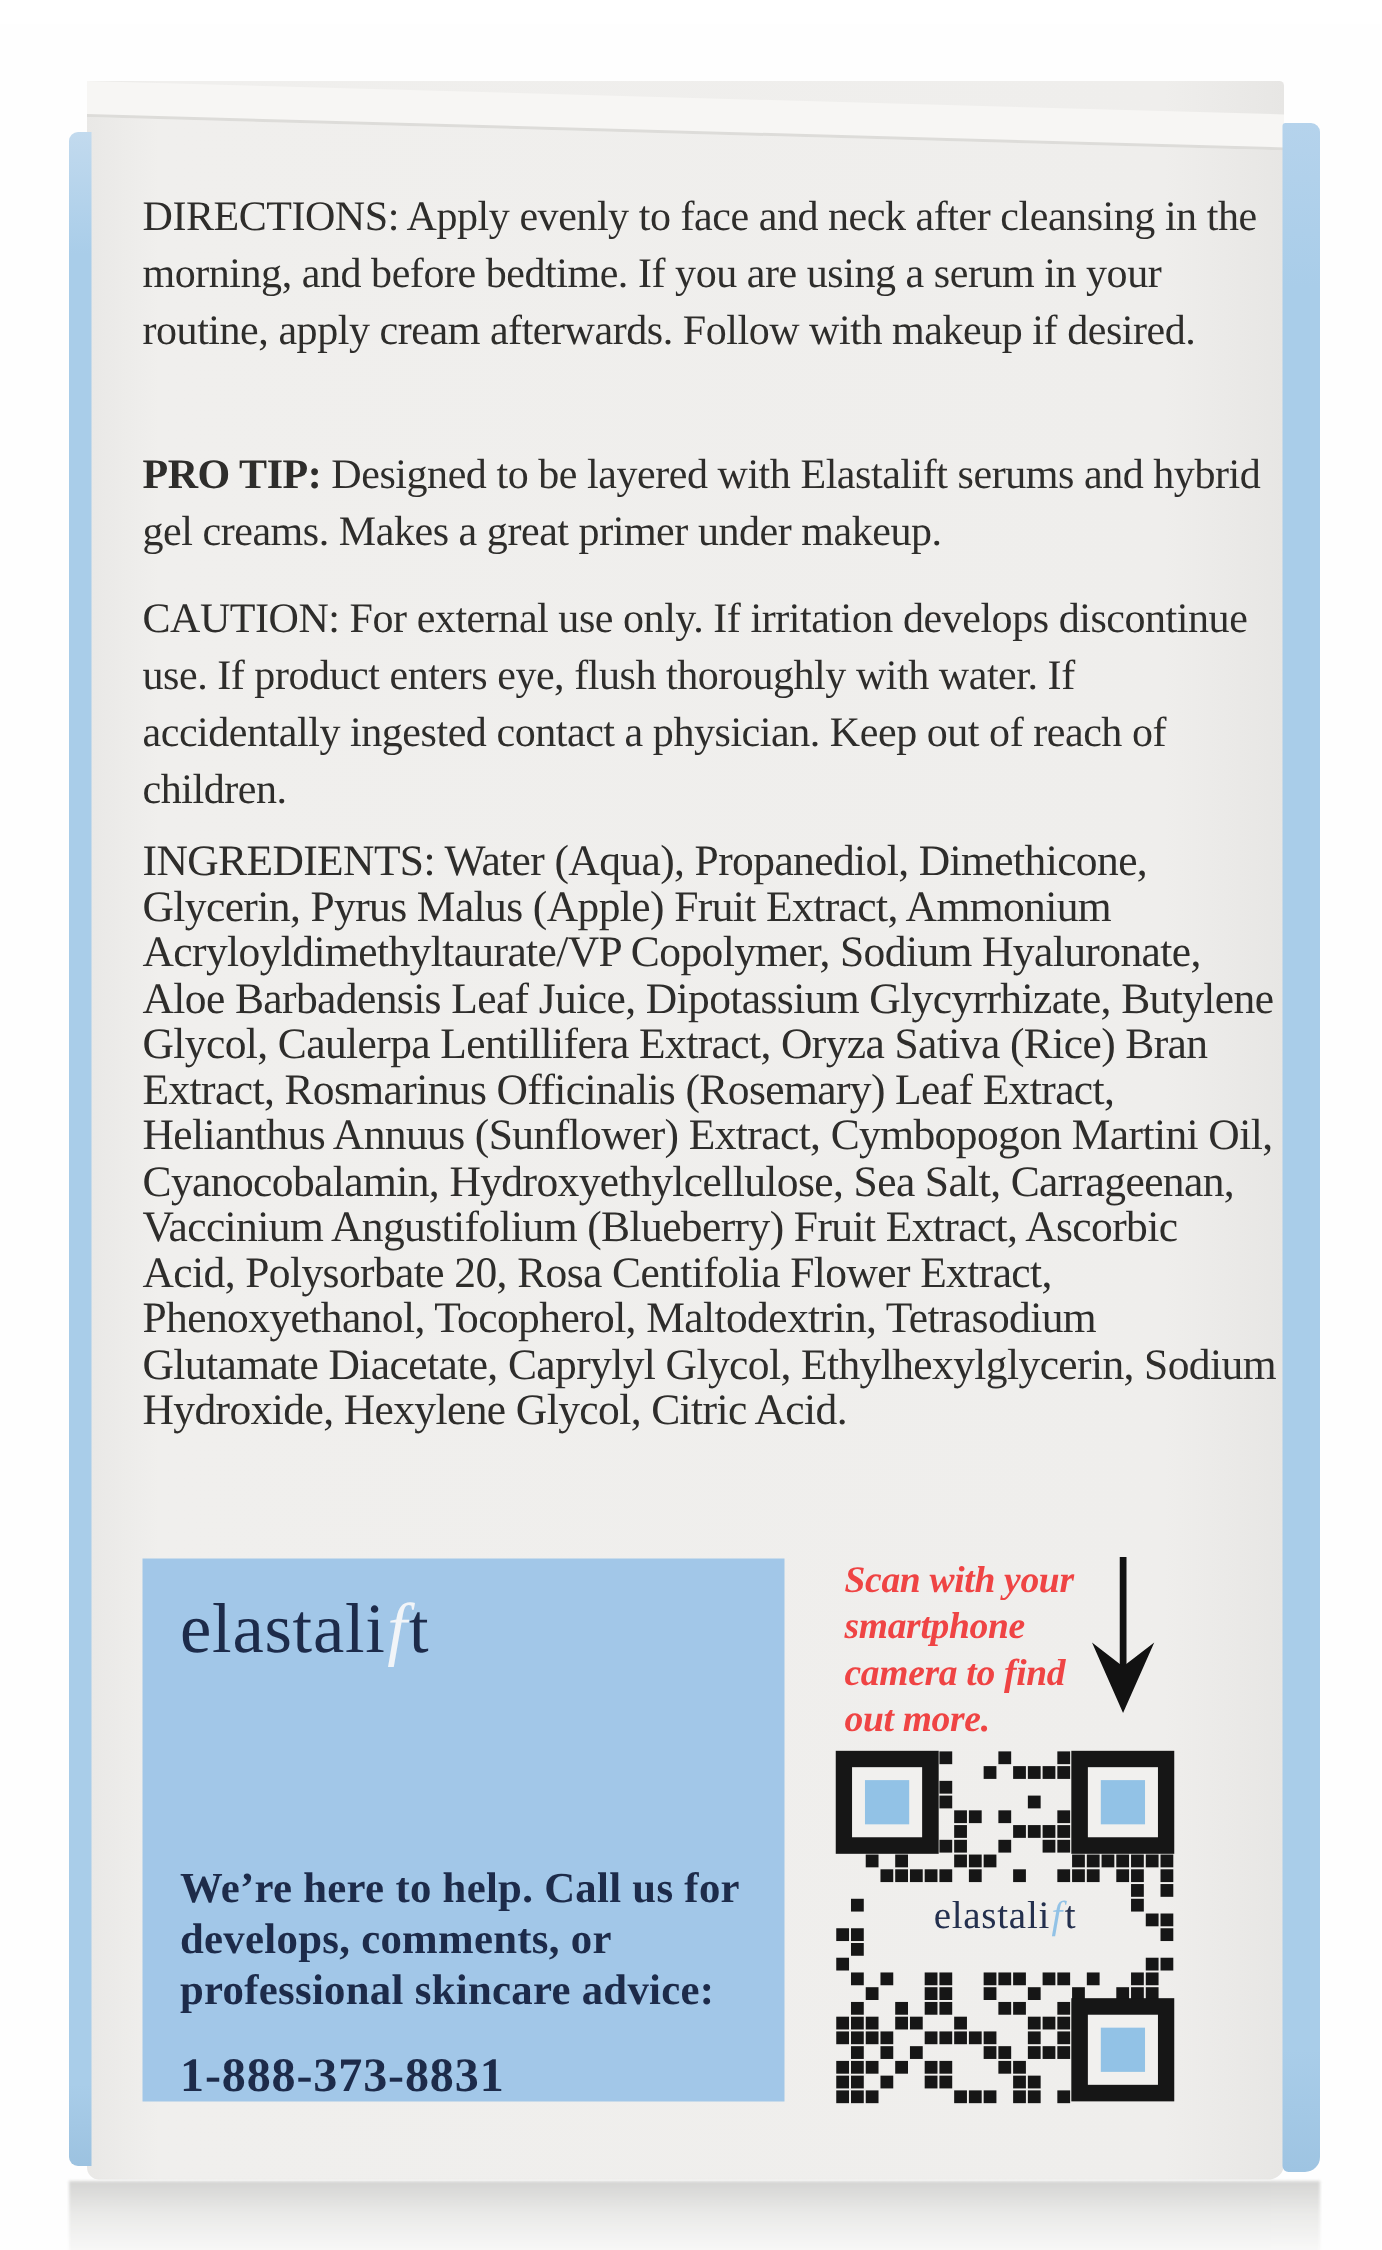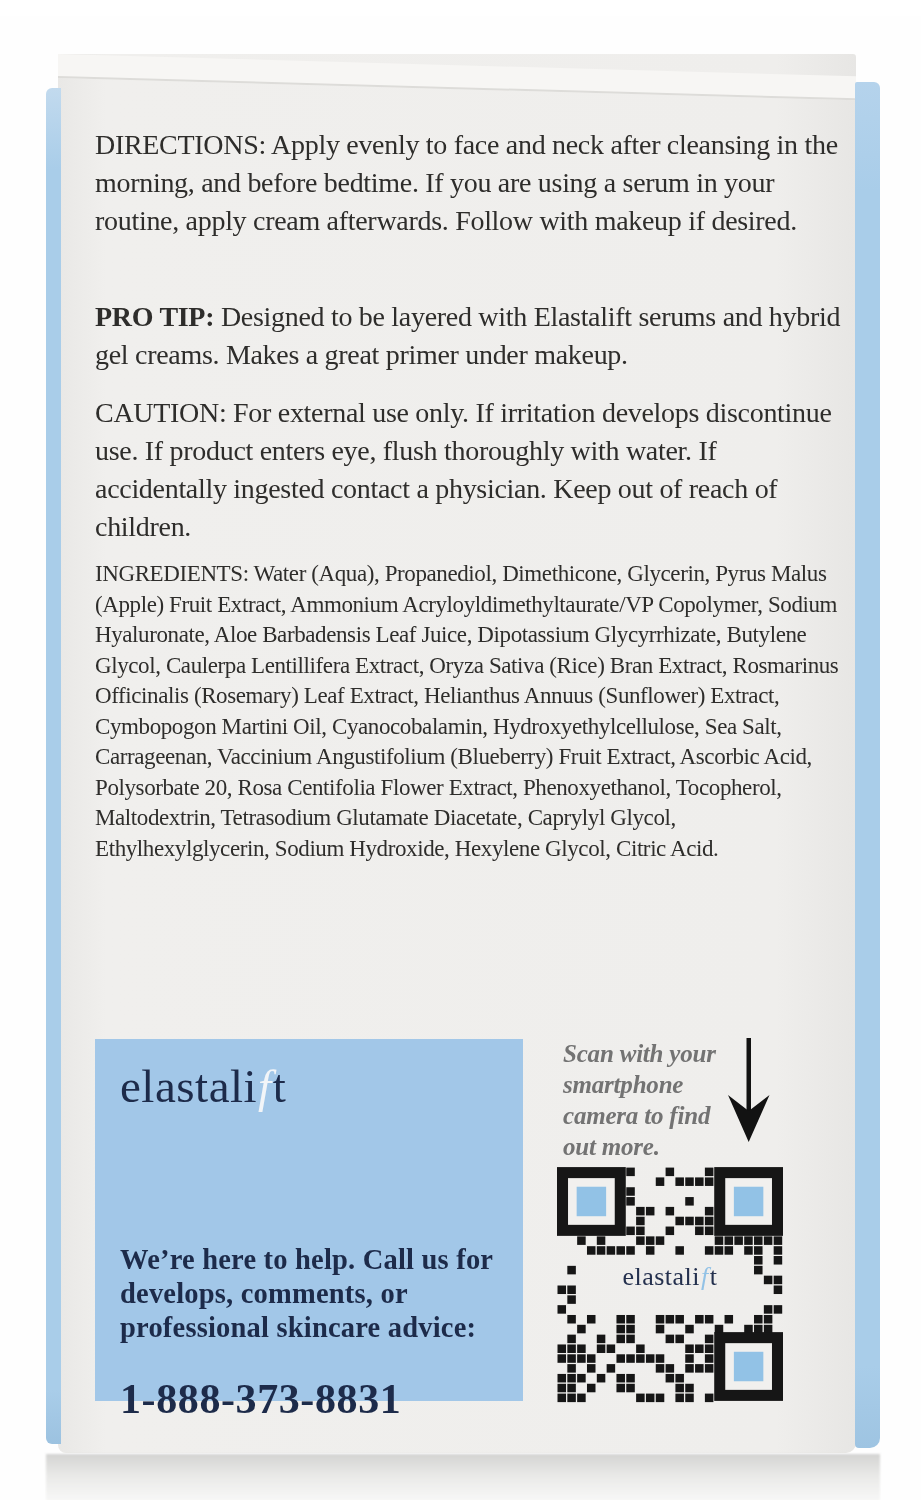"INGREDIENTS: Water (Aqua), Propanediol," .p-ingredients { font-size: 23px -> 29px }
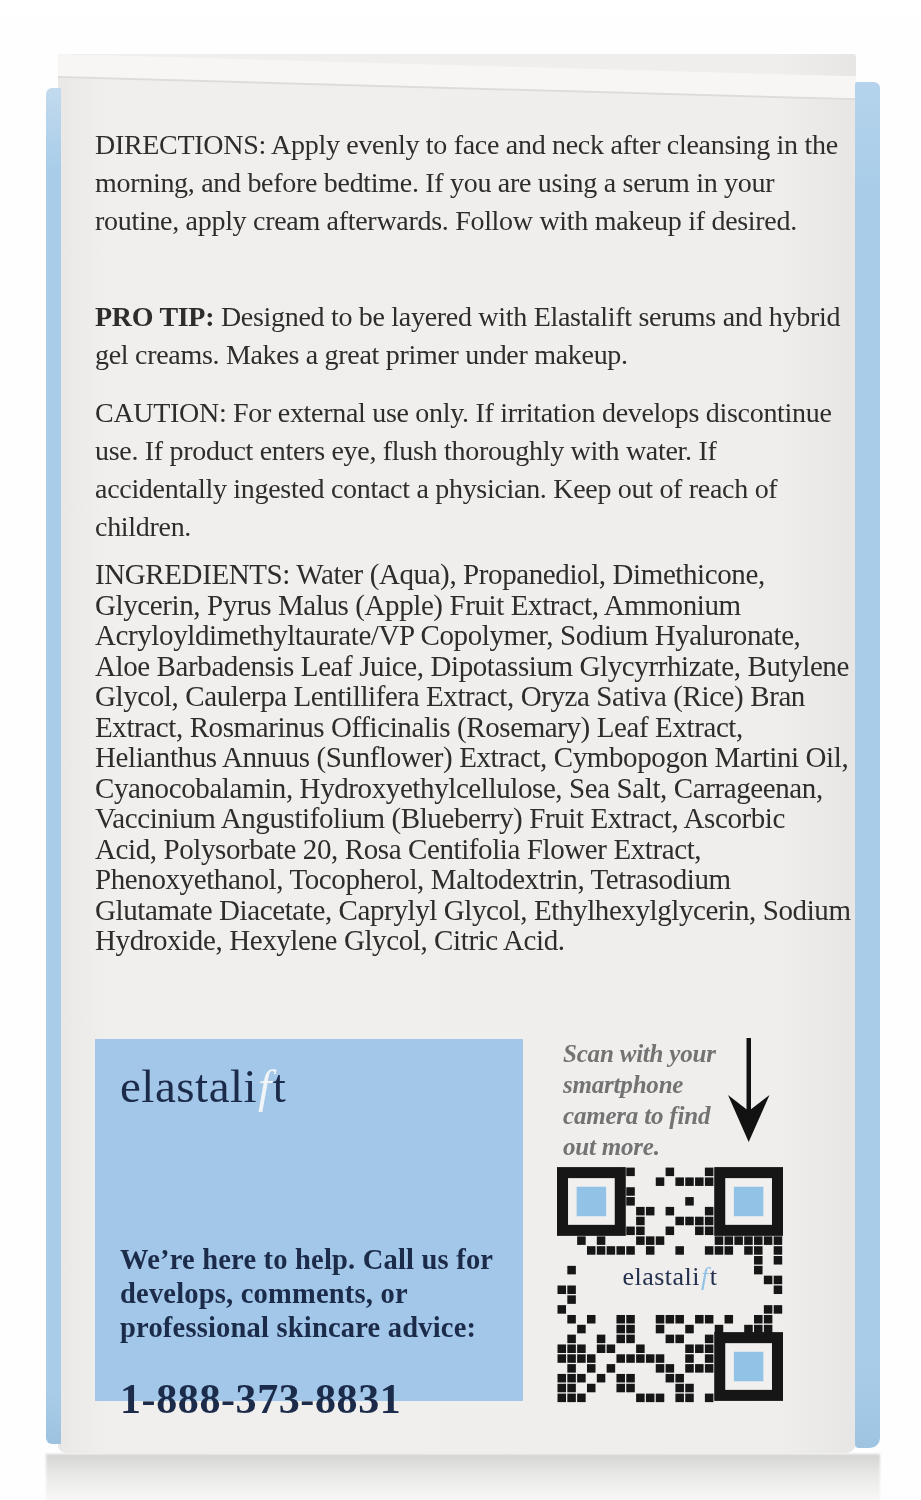"Scan with your smartphone camera" .scan-text { color: #737373 -> #ef4444 }
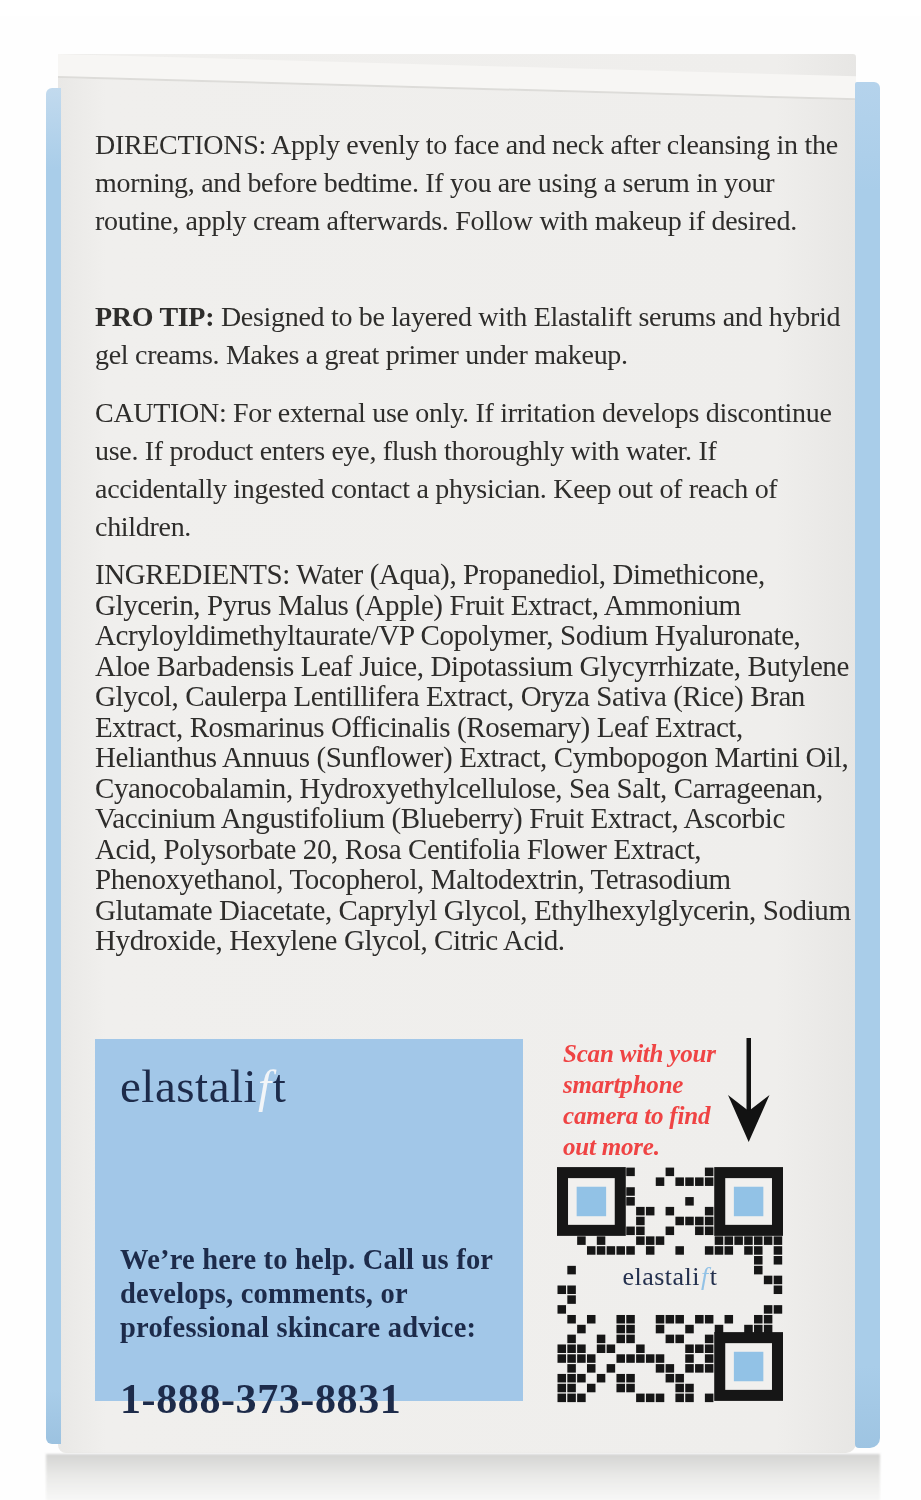"1-888-373-8831" .phone { font-size: 42px -> 32px; top: 336px -> 326px }
